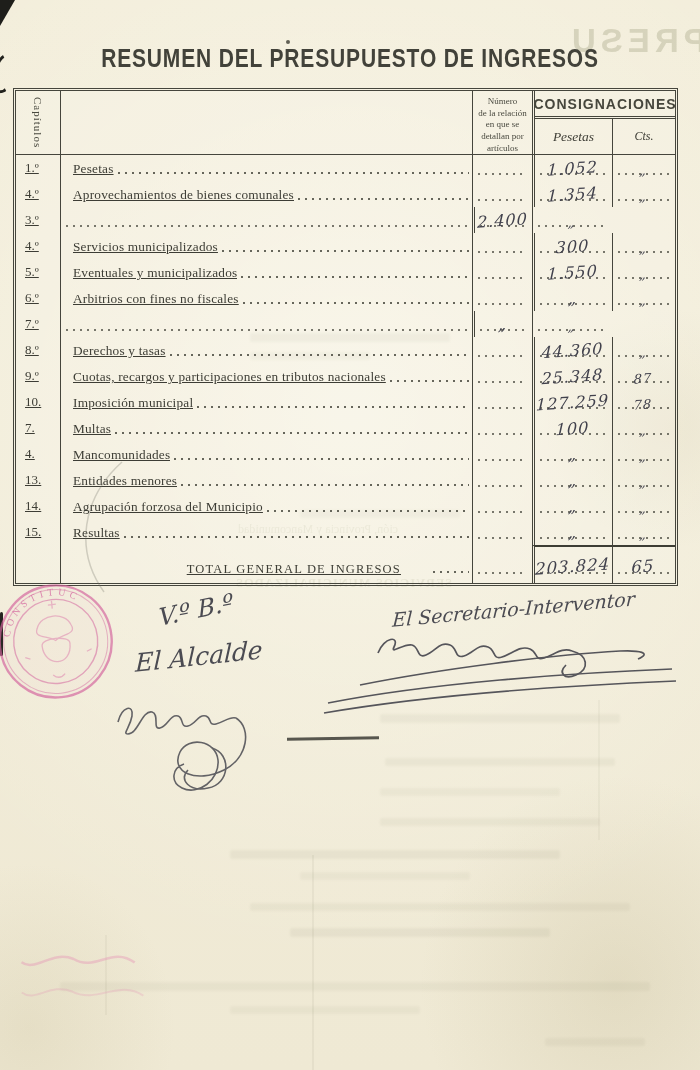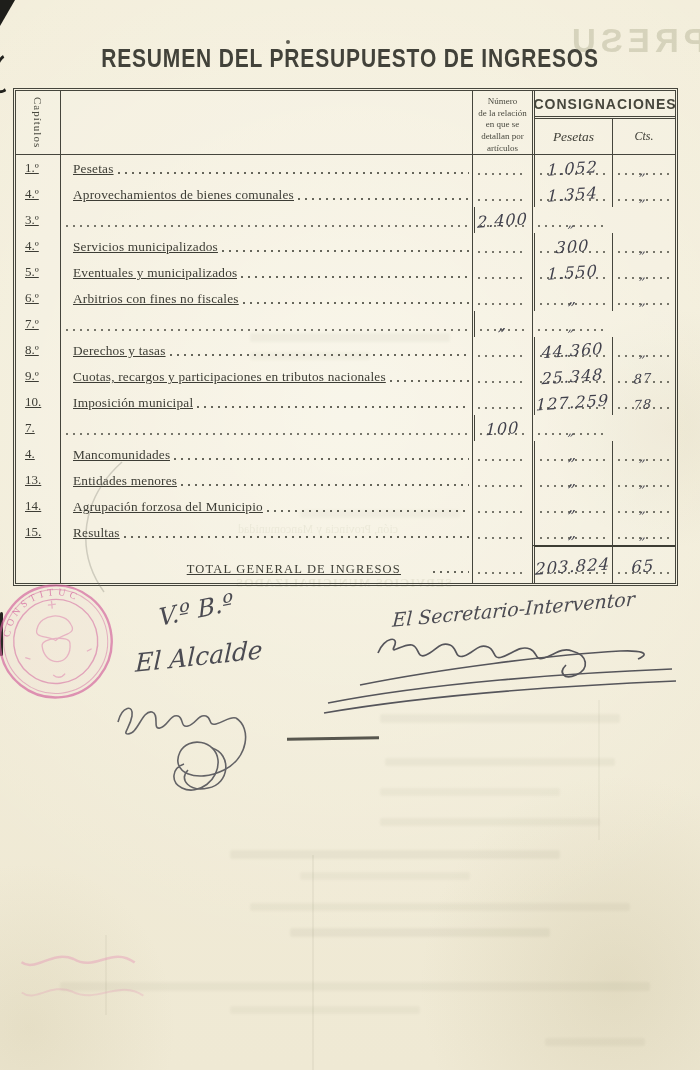"Multas" div.cell { html: none -> <div> <span>Multas</span> <span></span> </div> }
